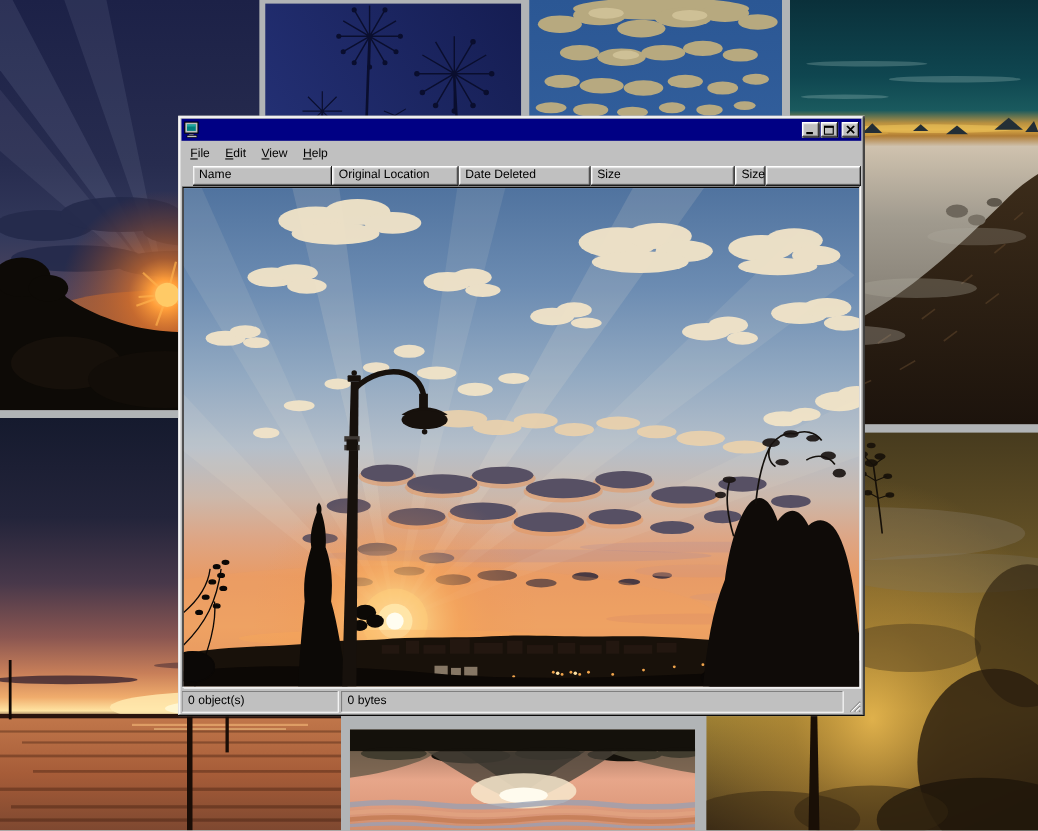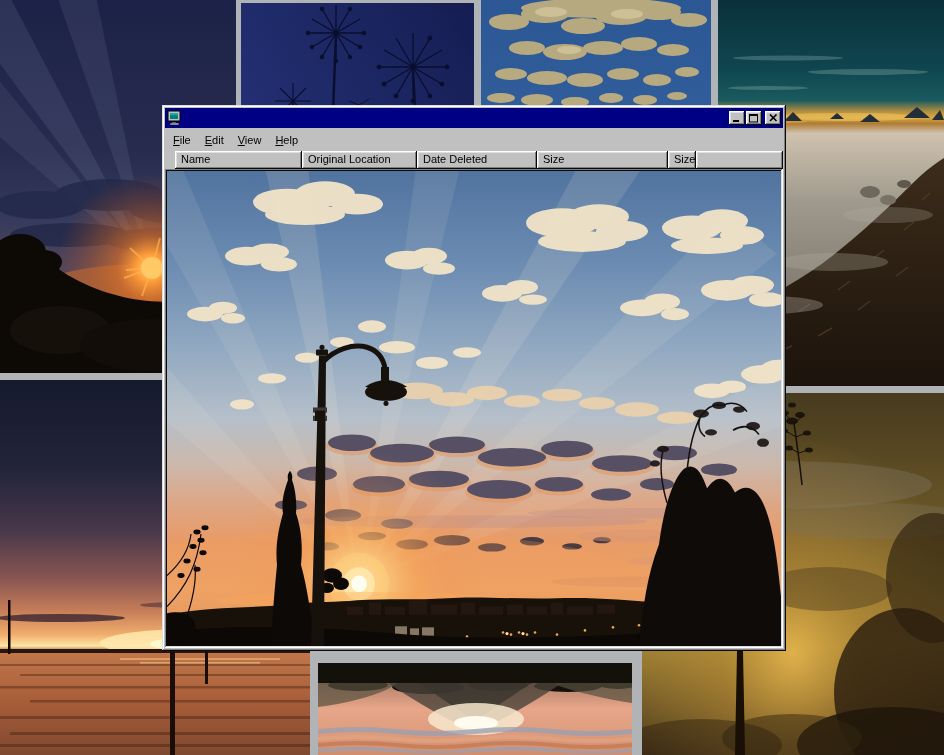"0 object(s)" div.statusbar { html: none -> <div> <div>0 object(s)</div> <div>0 bytes</div> <div> <svg> <path></path> <path></path> </svg> </div> </div> }
